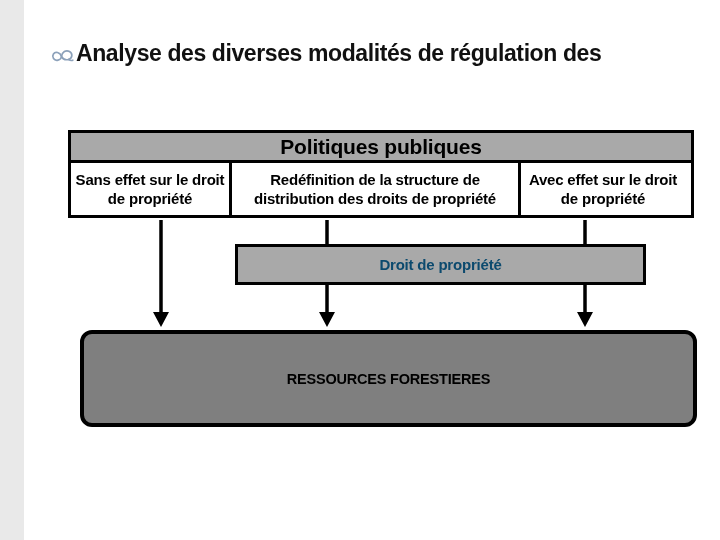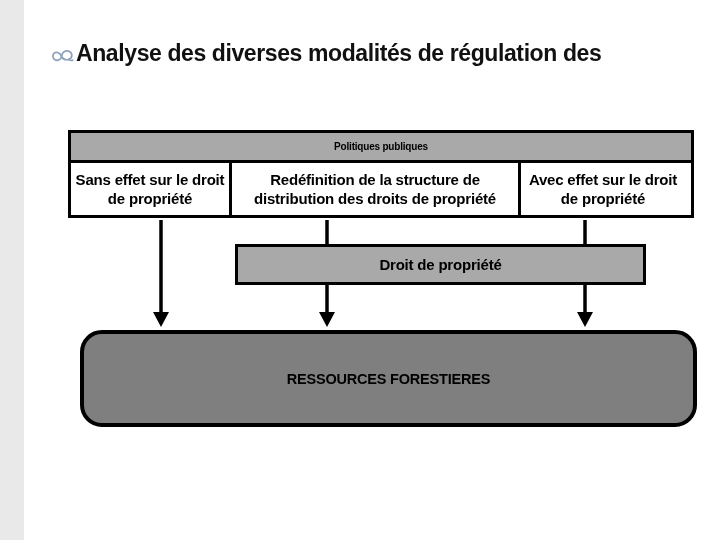"Politiques publiques" .phead { font-size: 10px -> 21px }
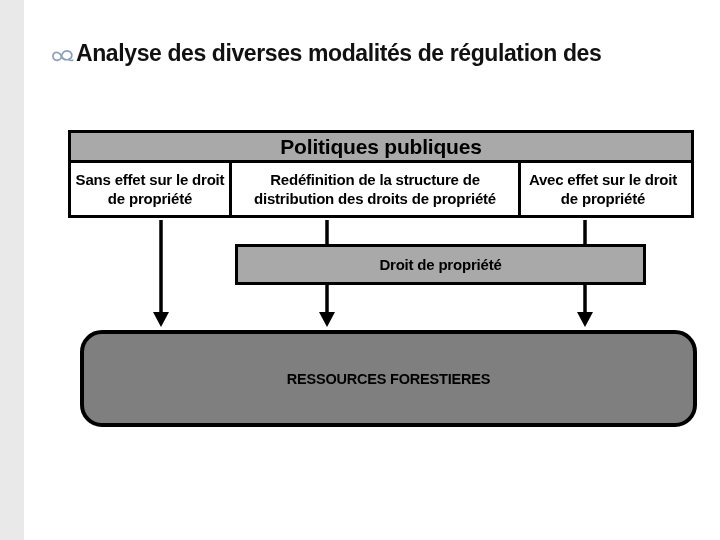"Droit de propriété" .midbox { color: #000000 -> #0c4a6e }
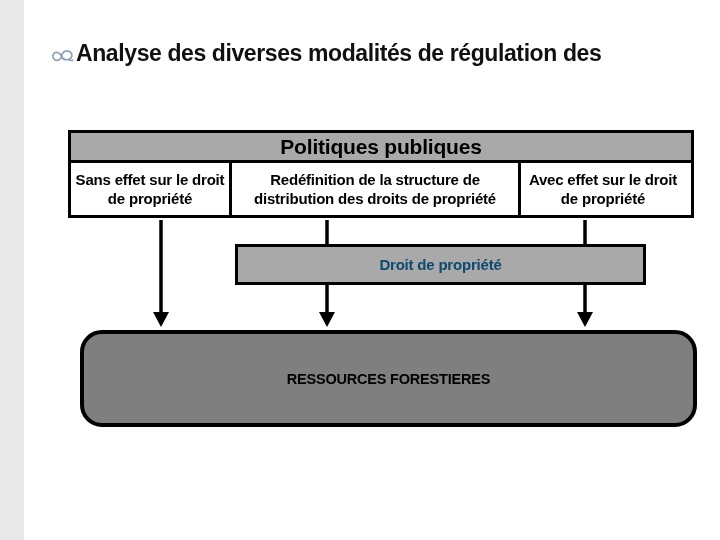"RESSOURCES FORESTIERES" .resbox { border-radius: 22px -> 12px }
